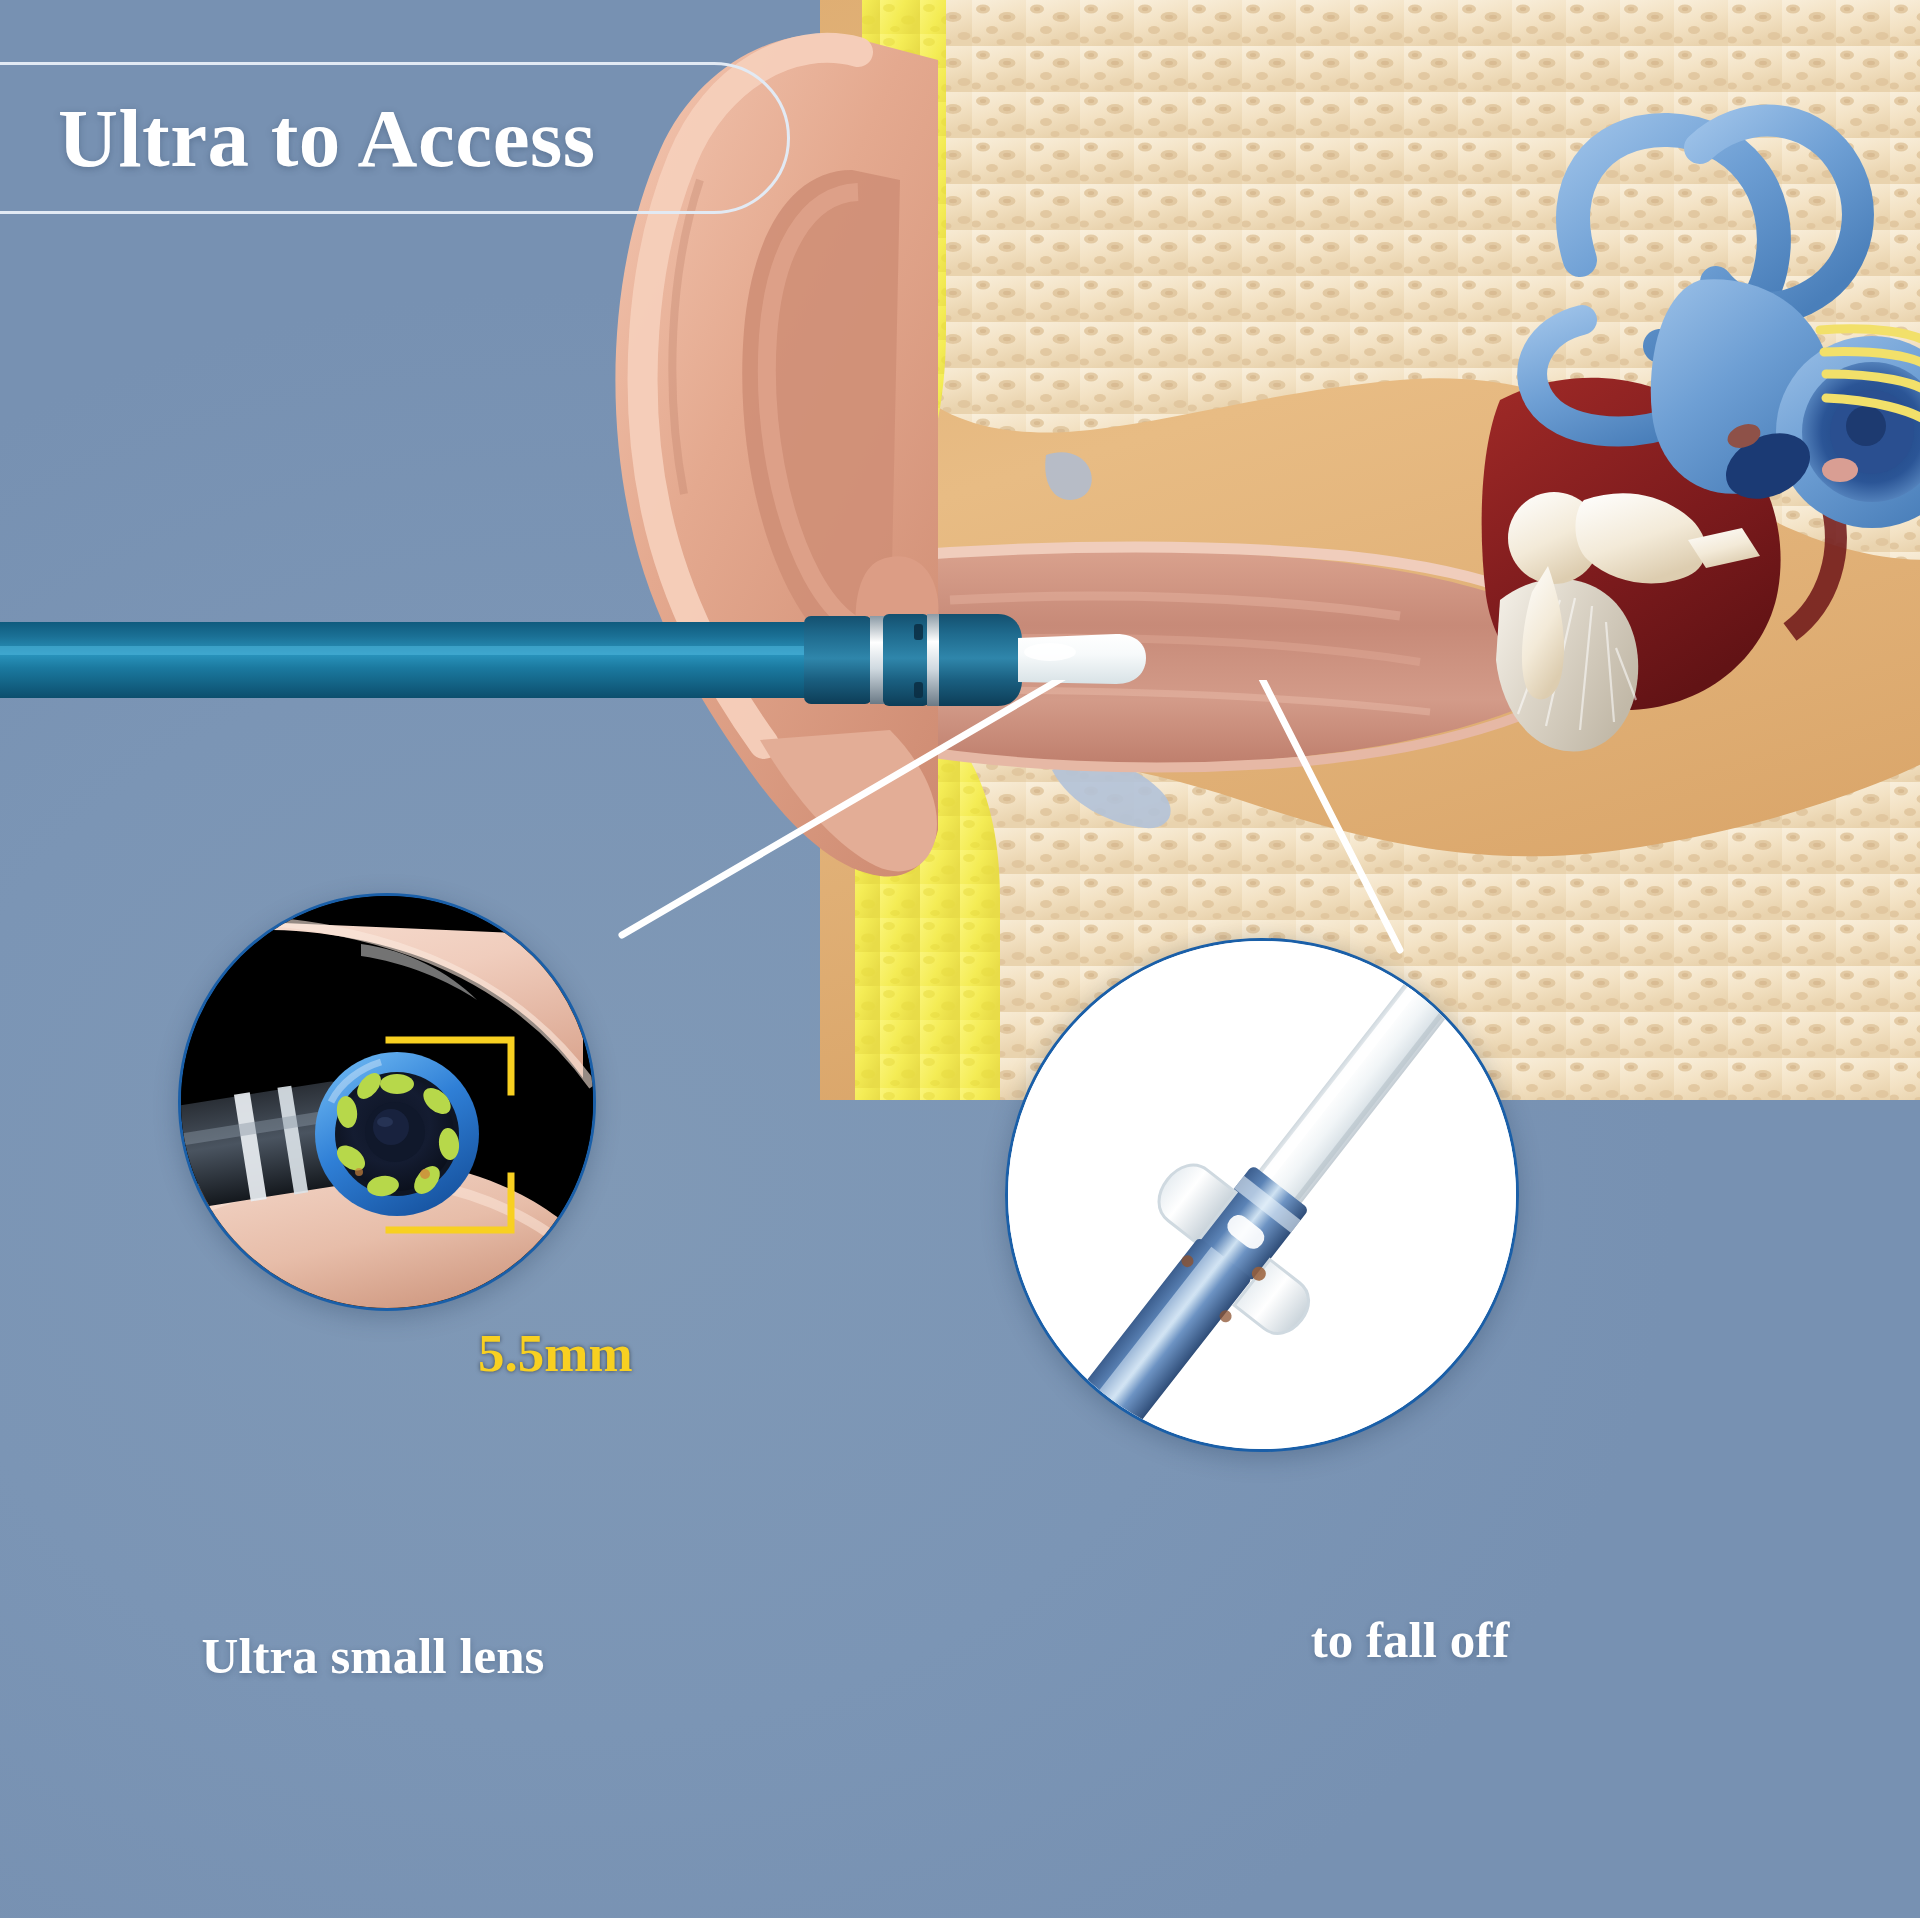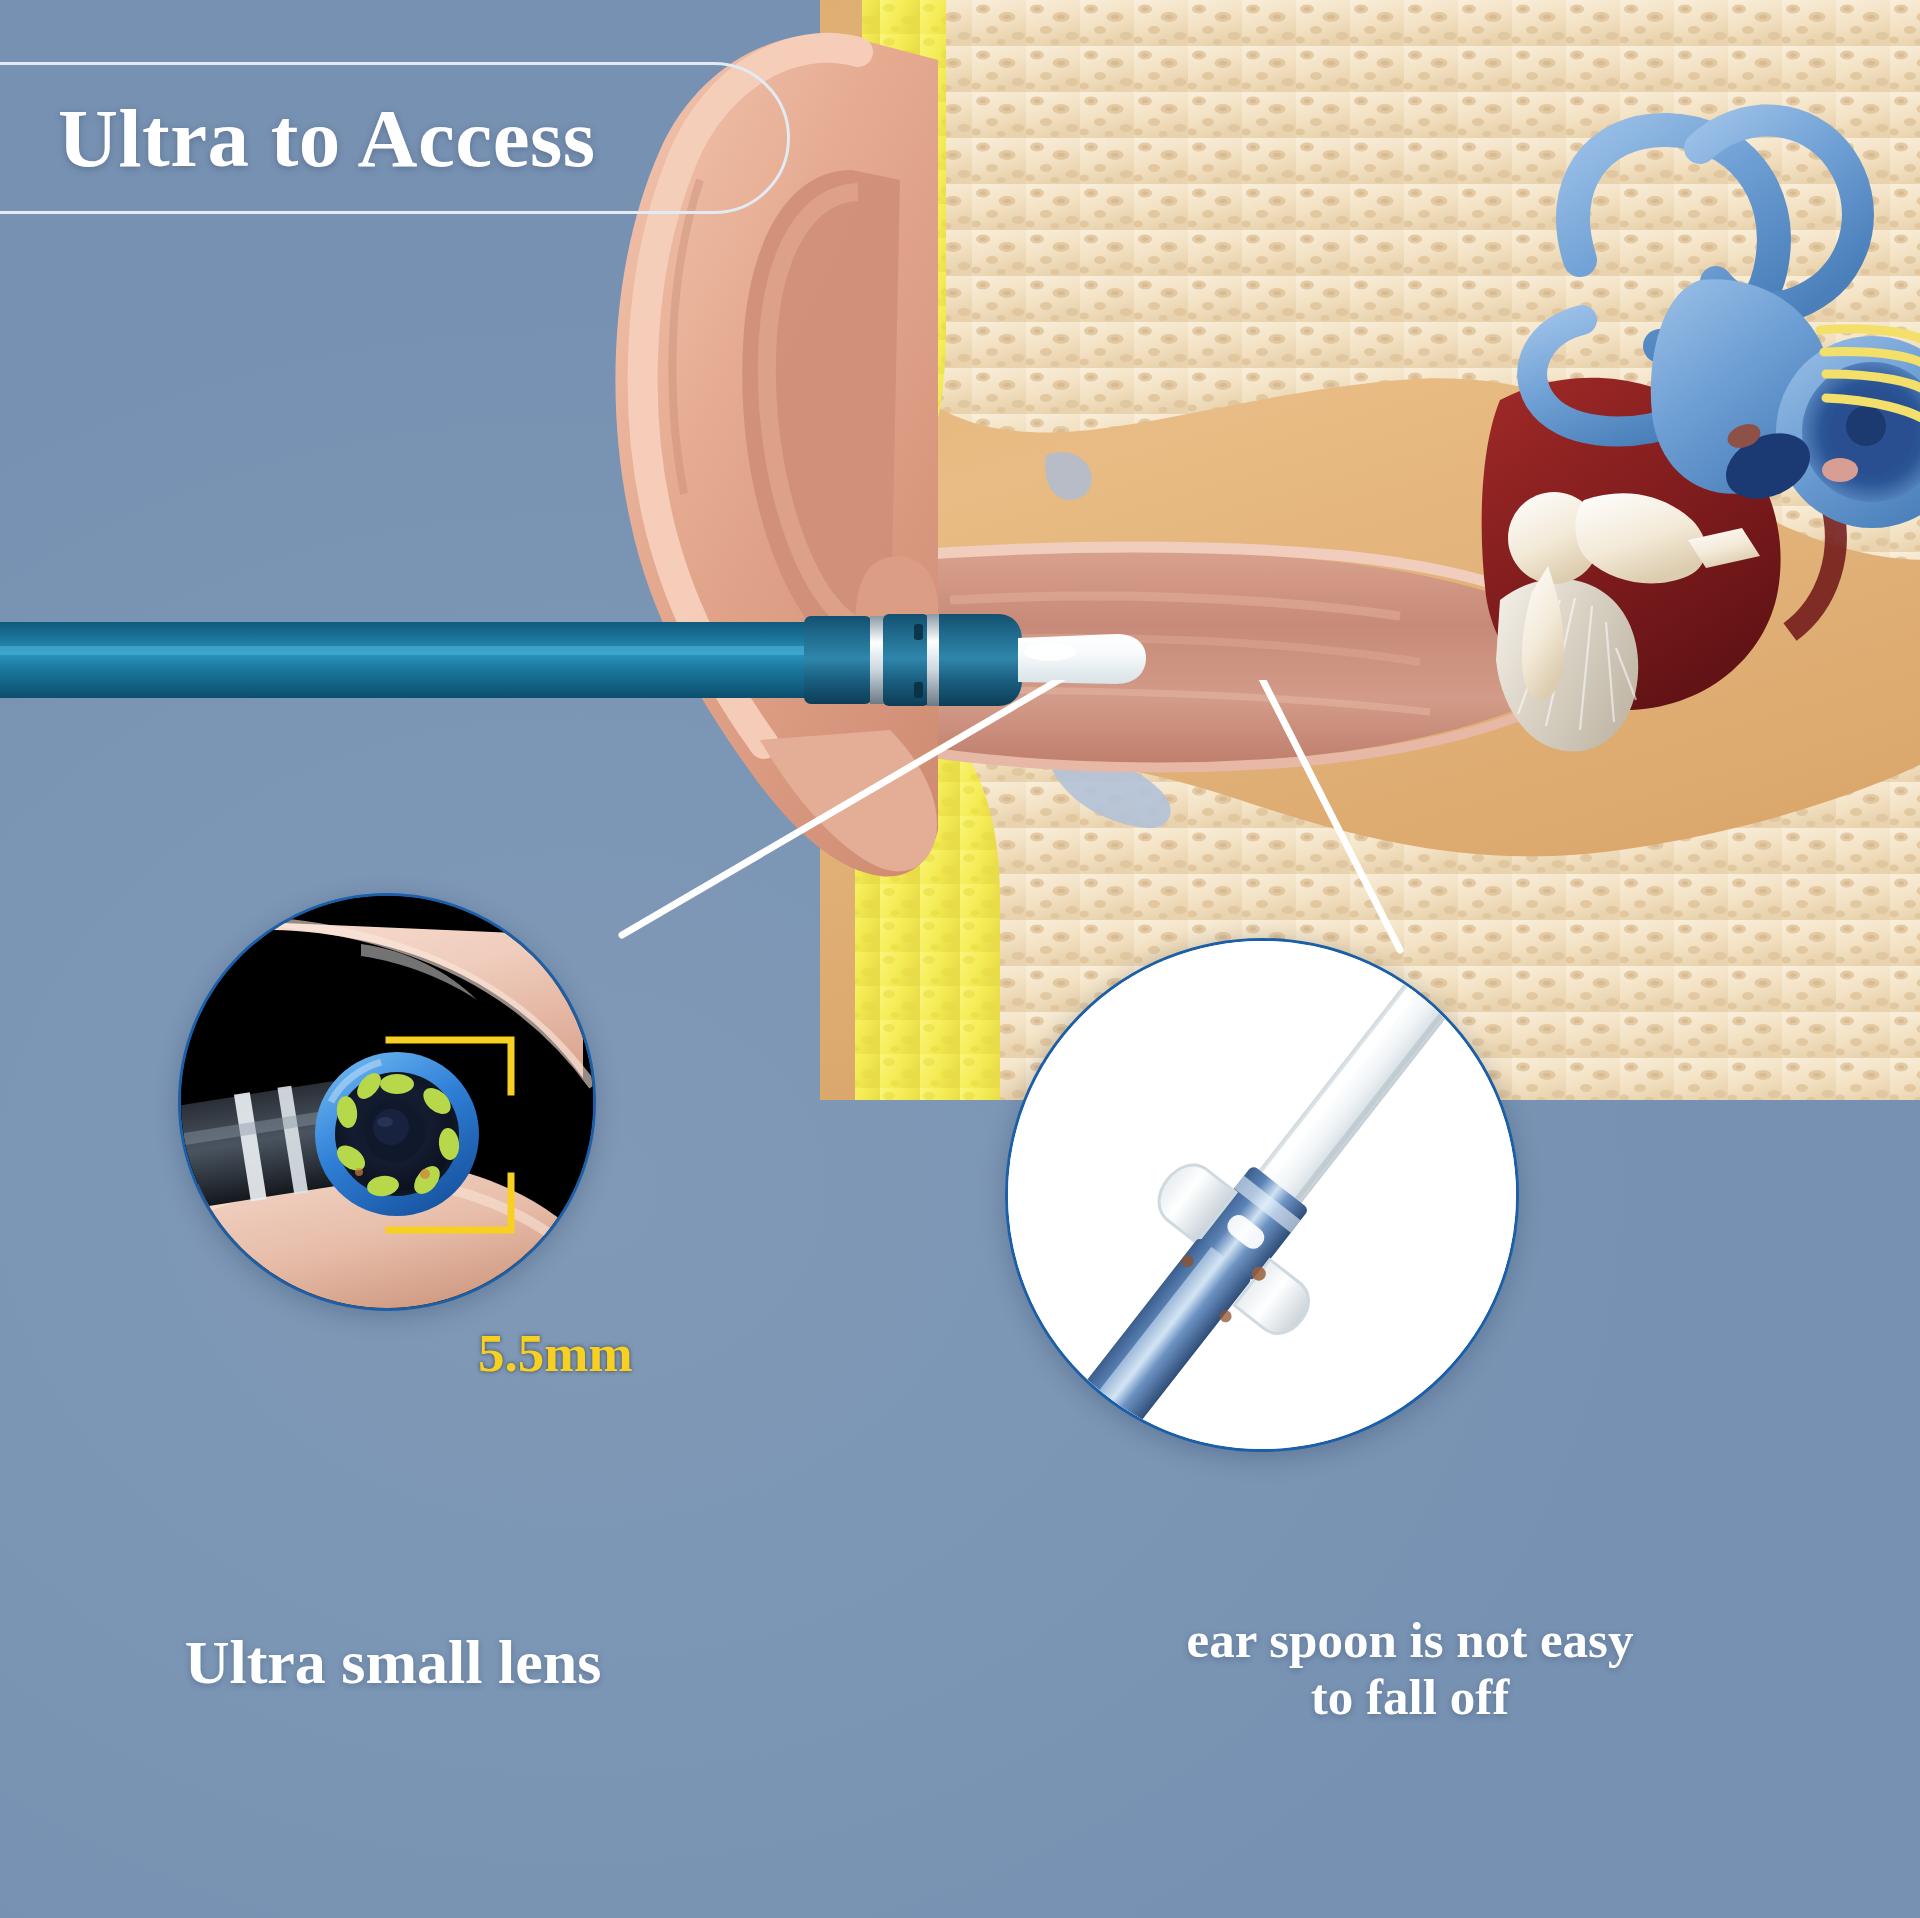"Ultra small lens" #cap-lens { font-size: 62px -> 51px; left: 128px -> 108px }
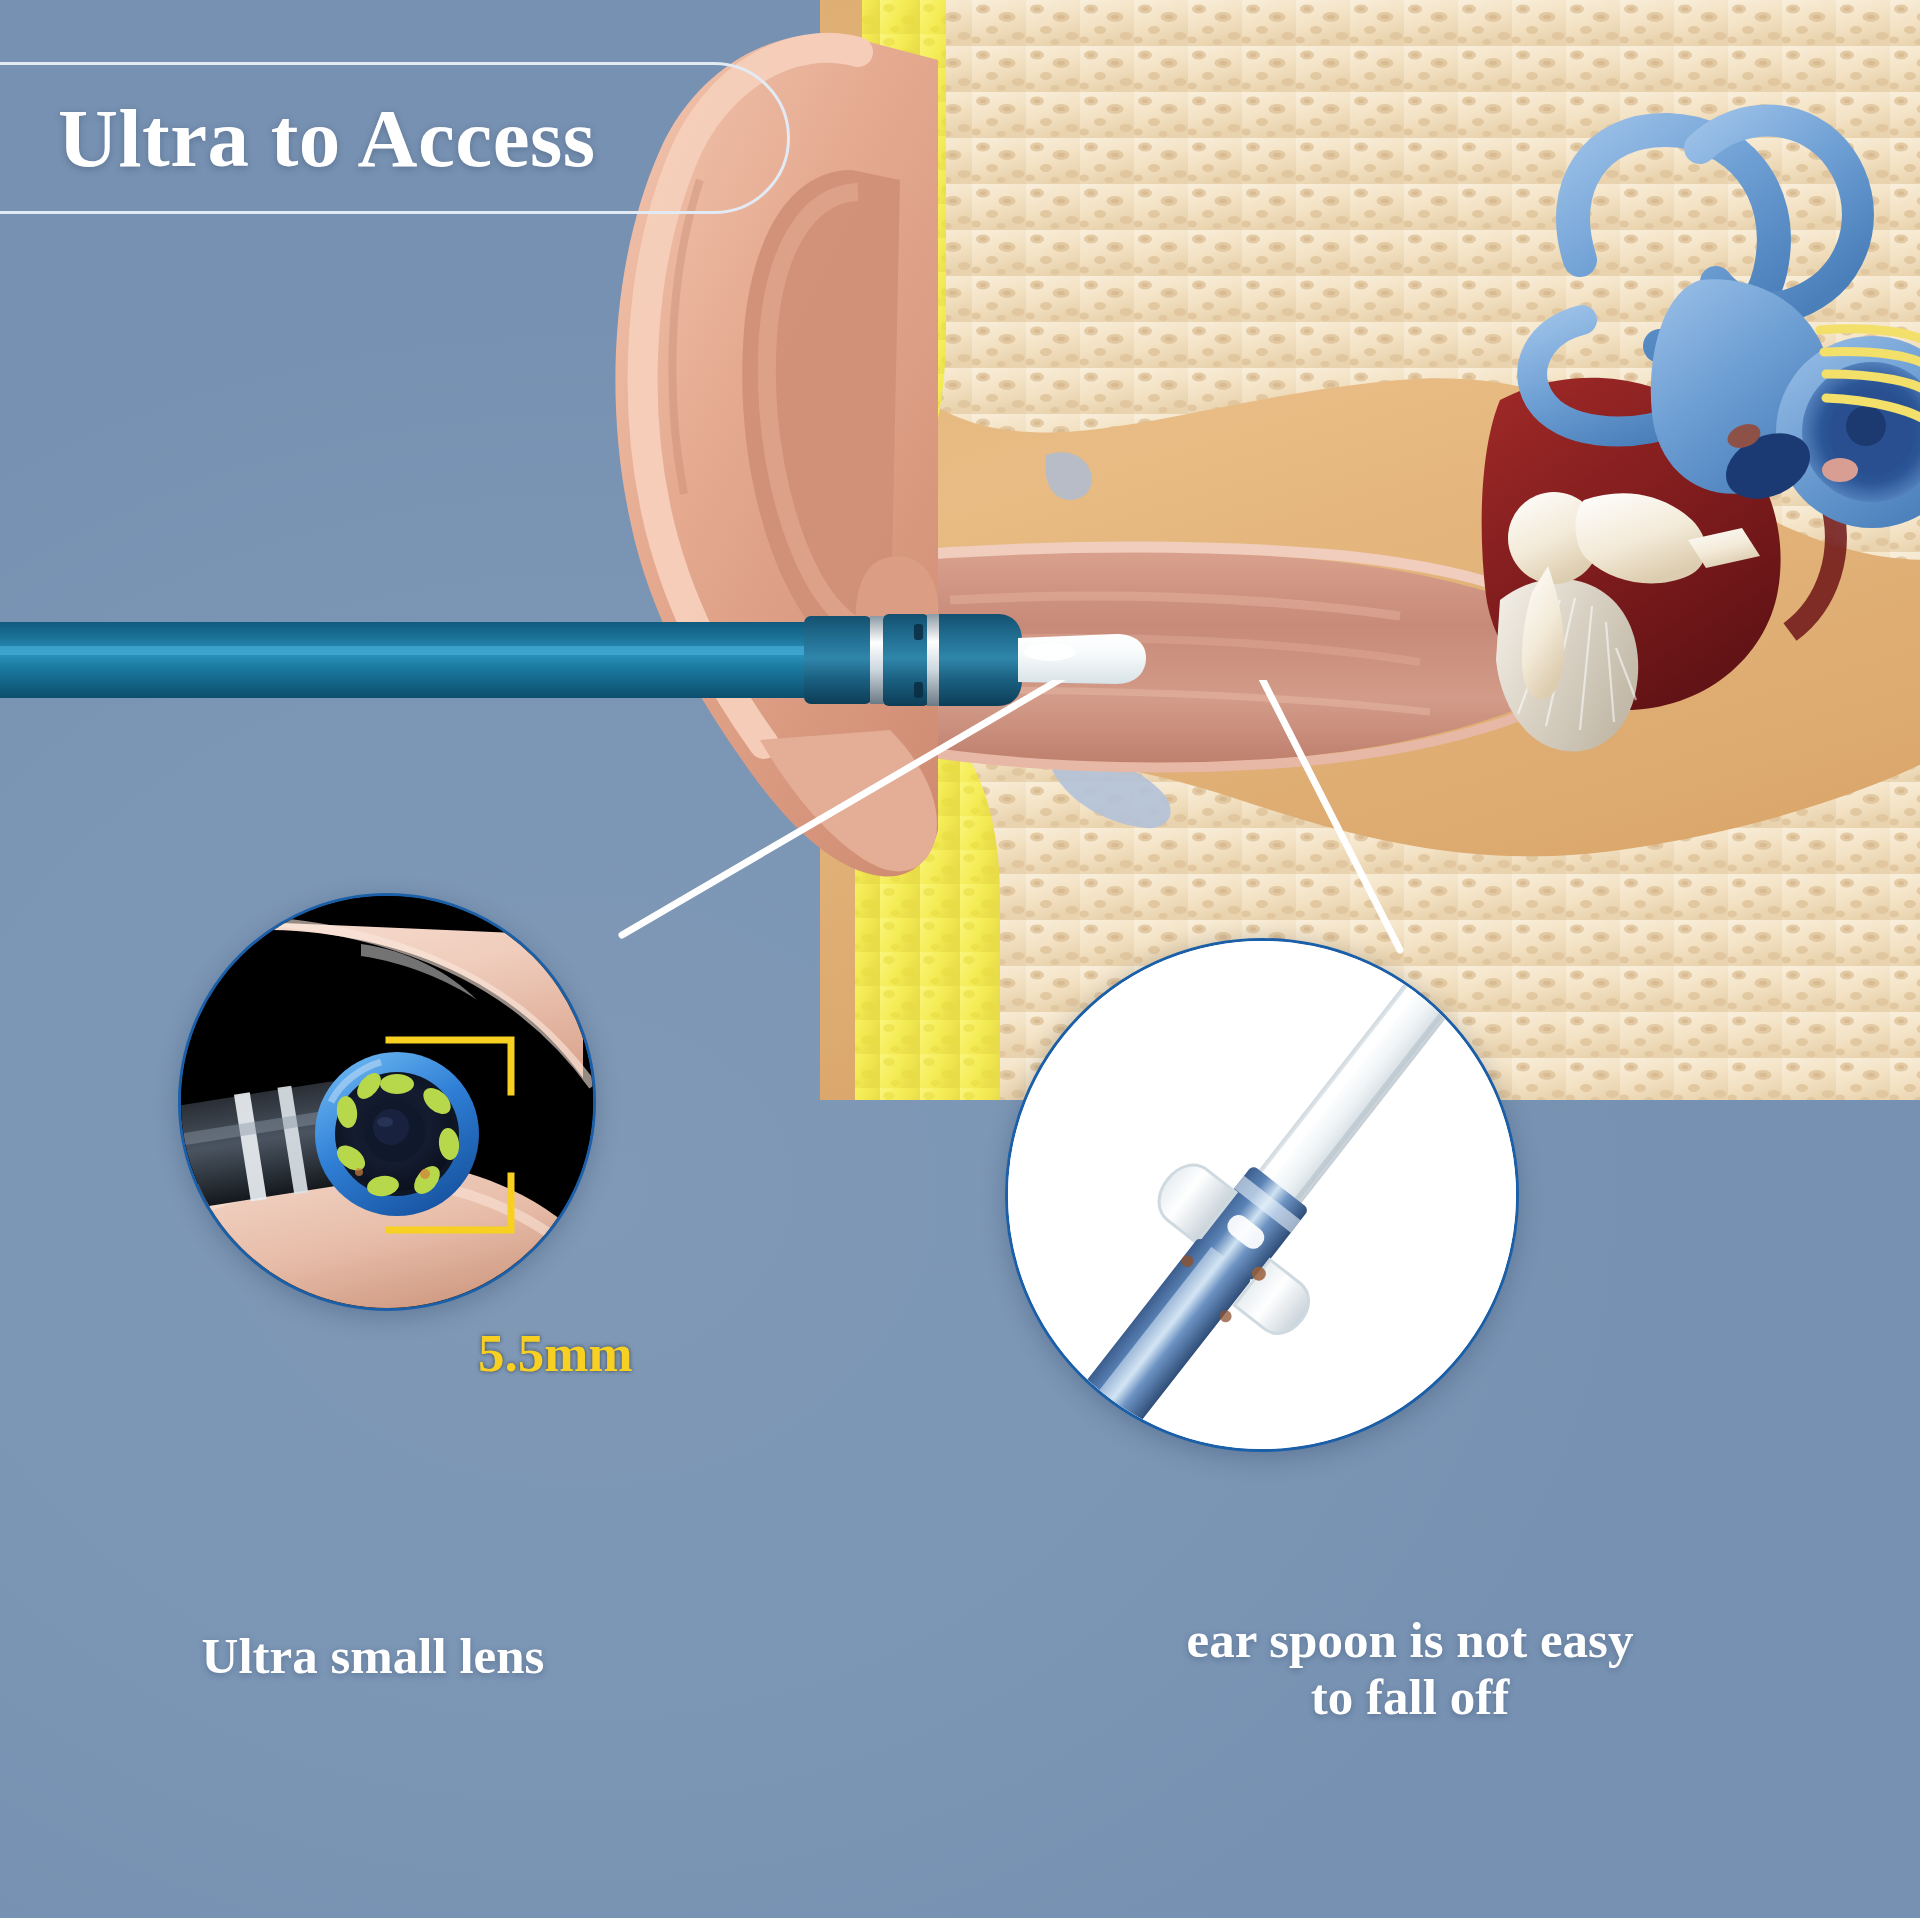"ear spoon is not easy" span.ln { html: <span>ear spoon is not easy</span> -> none }
